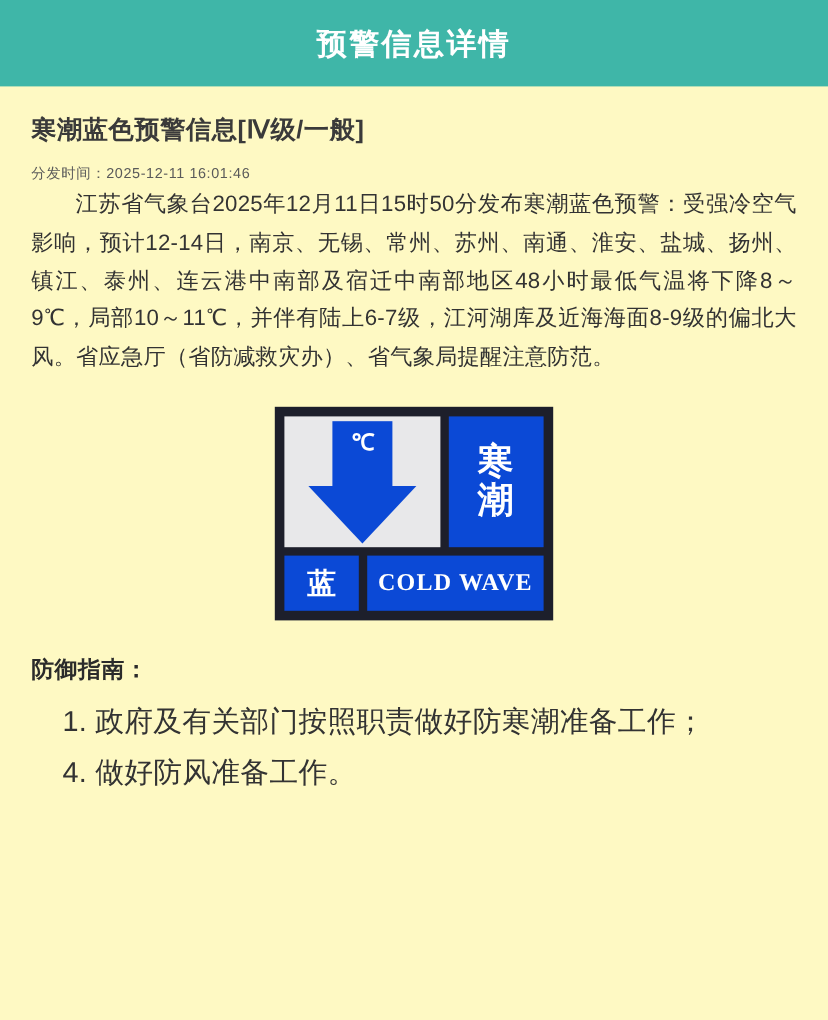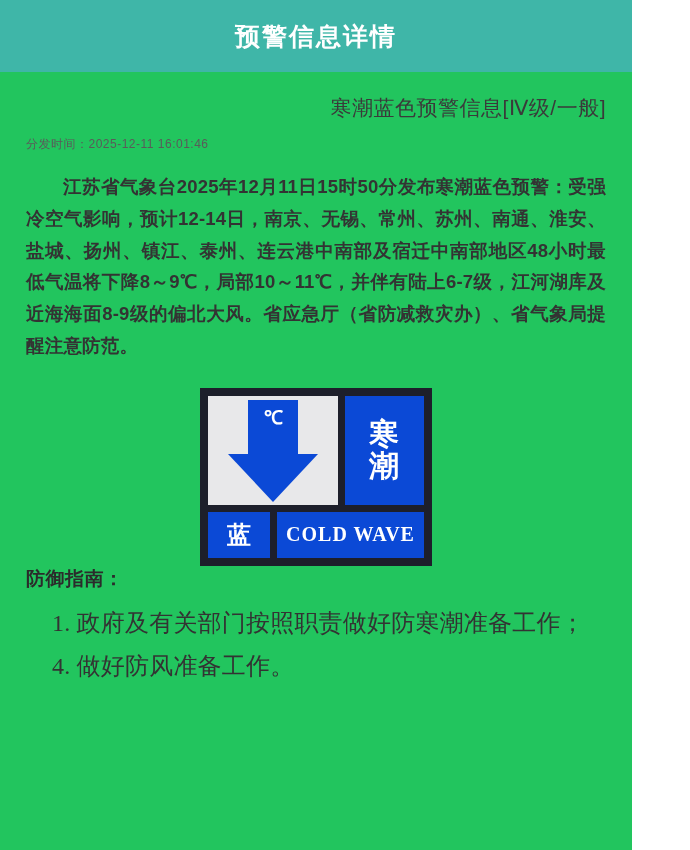"预警信息详情" .page { background: #22c55e -> #fef9c3; width: 632px -> 690px }
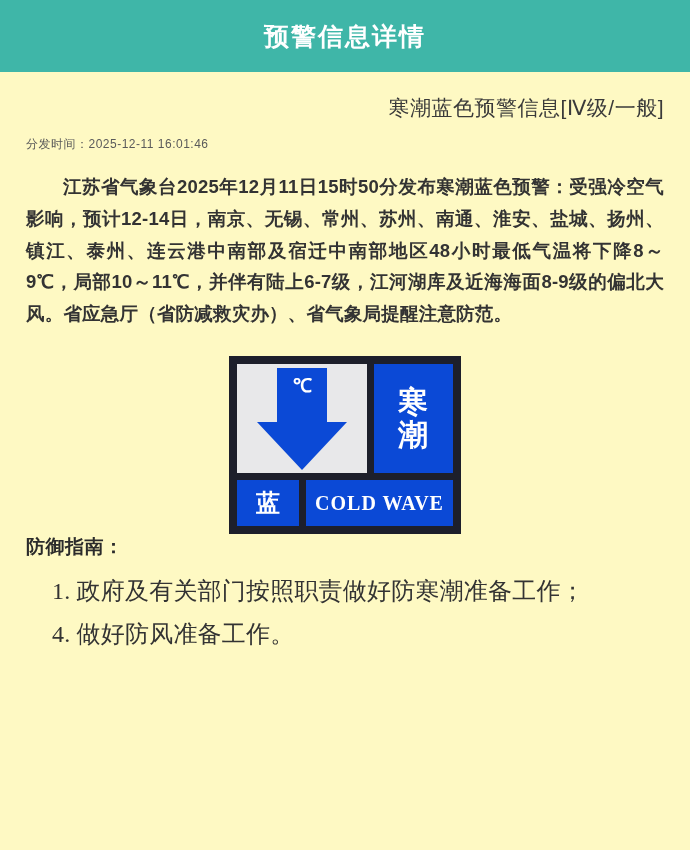"寒潮蓝色预警信息[Ⅳ级/一般]" .doc-title { font-weight: normal -> bold; text-align: right -> left }
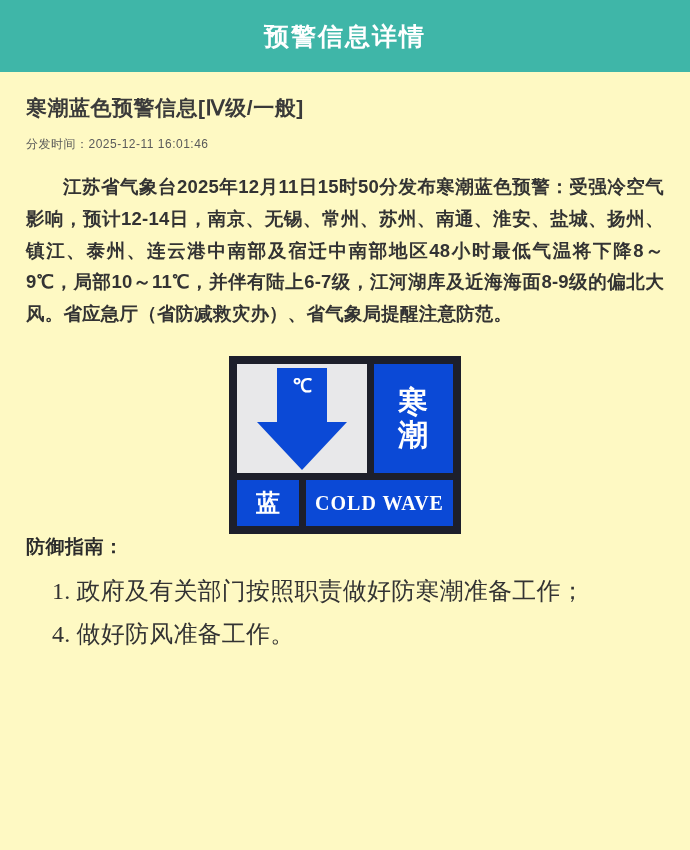"江苏省气象台2025年12月11日15时50分发布寒潮蓝色预警：受强冷空气影响，" .doc-body { font-weight: bold -> none; margin-top: 18px -> 1px }
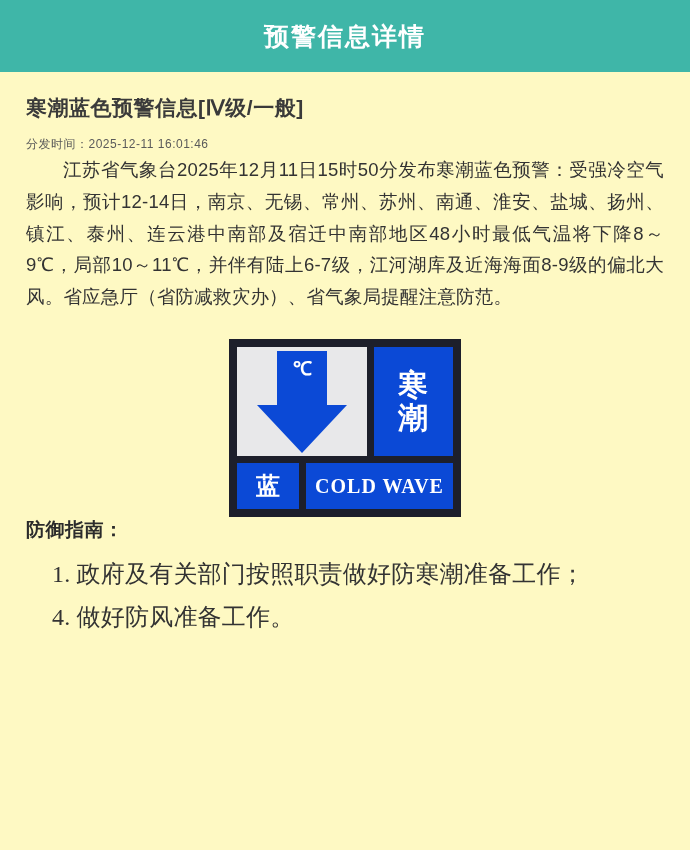"防御指南：" .guide { font-family: Liberation Serif, serif -> none; margin-top: none -> 28px }
